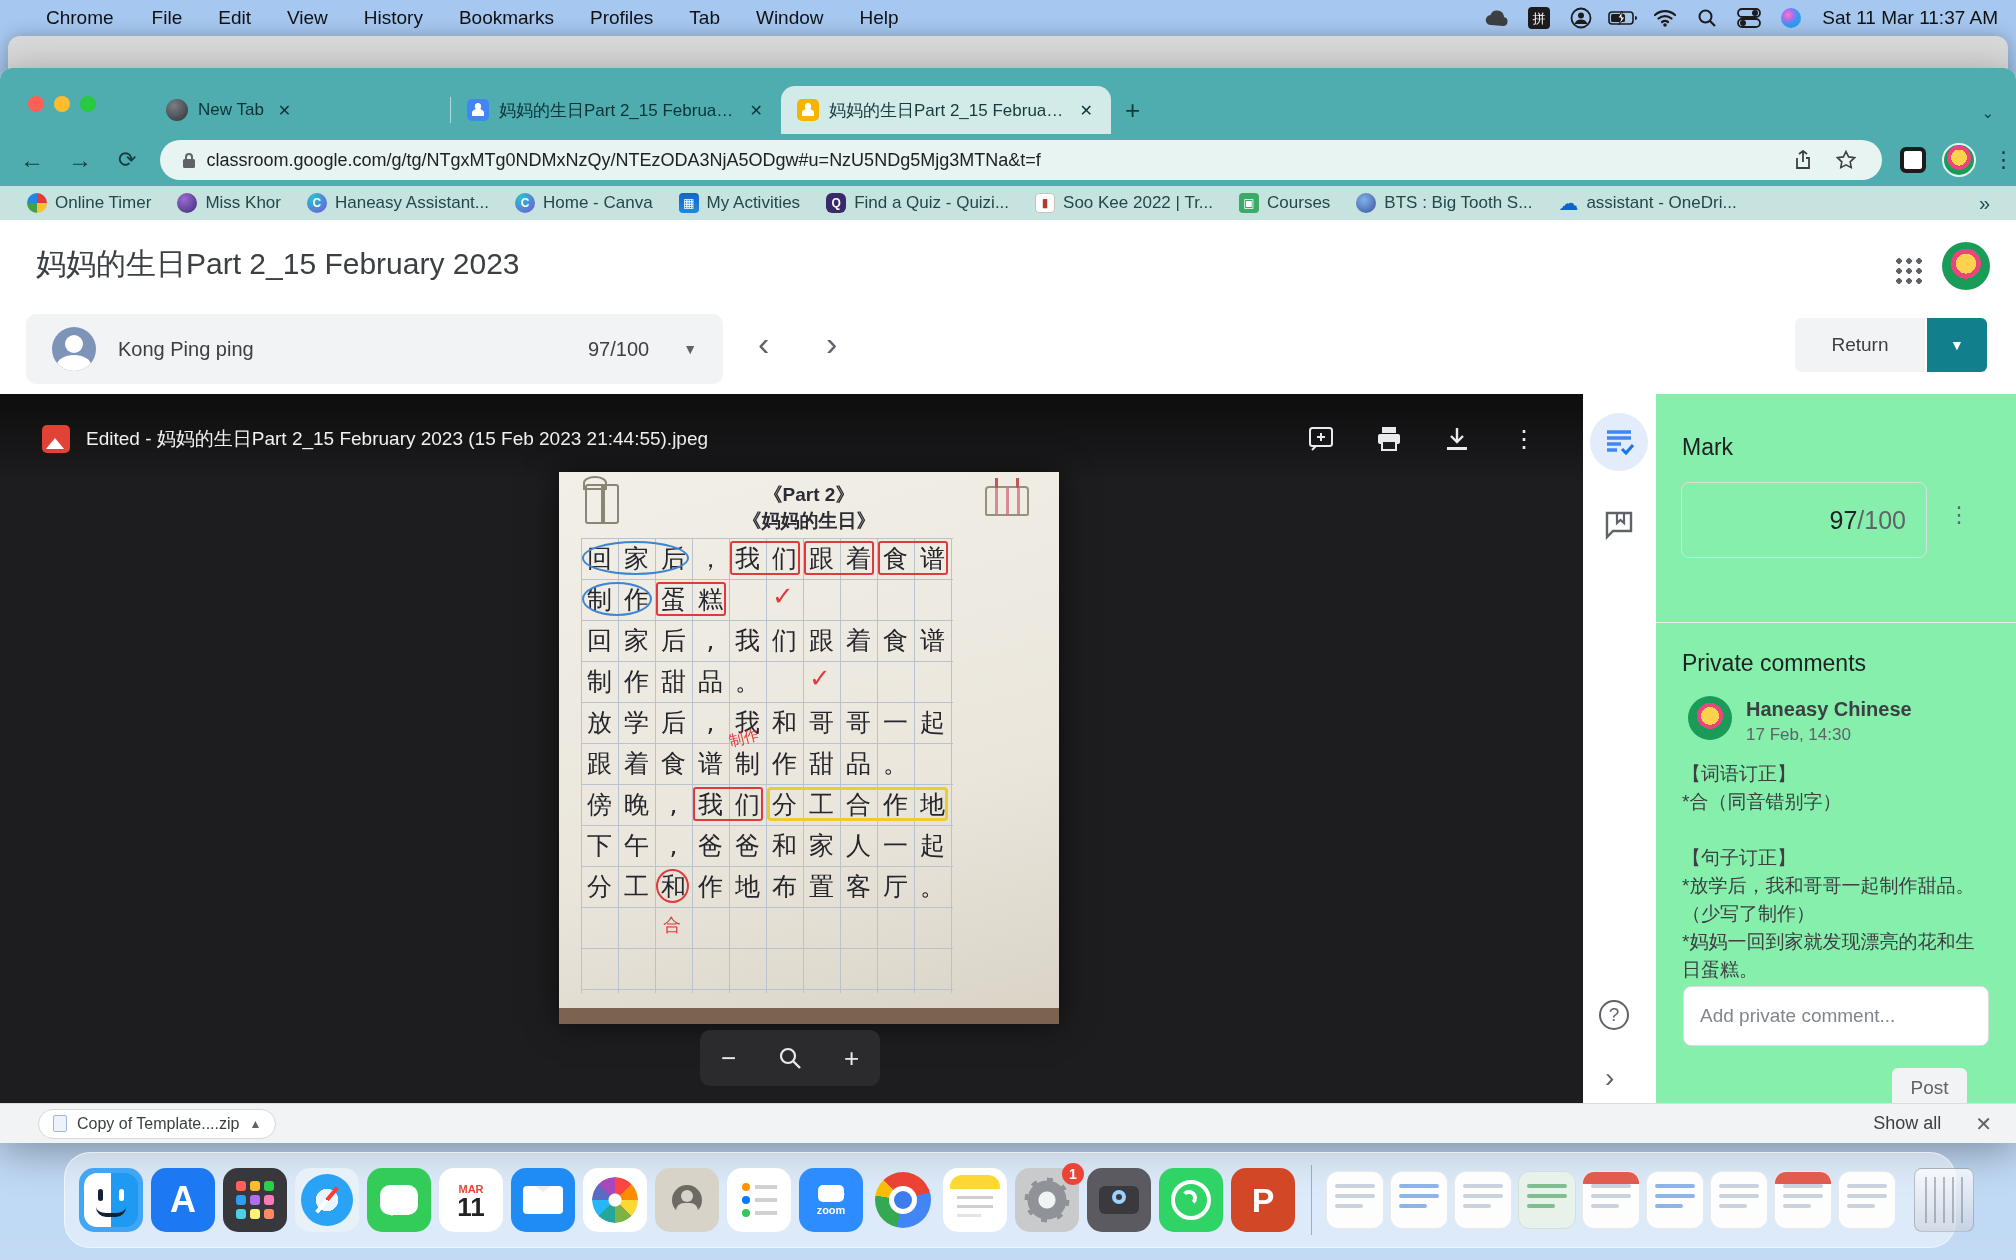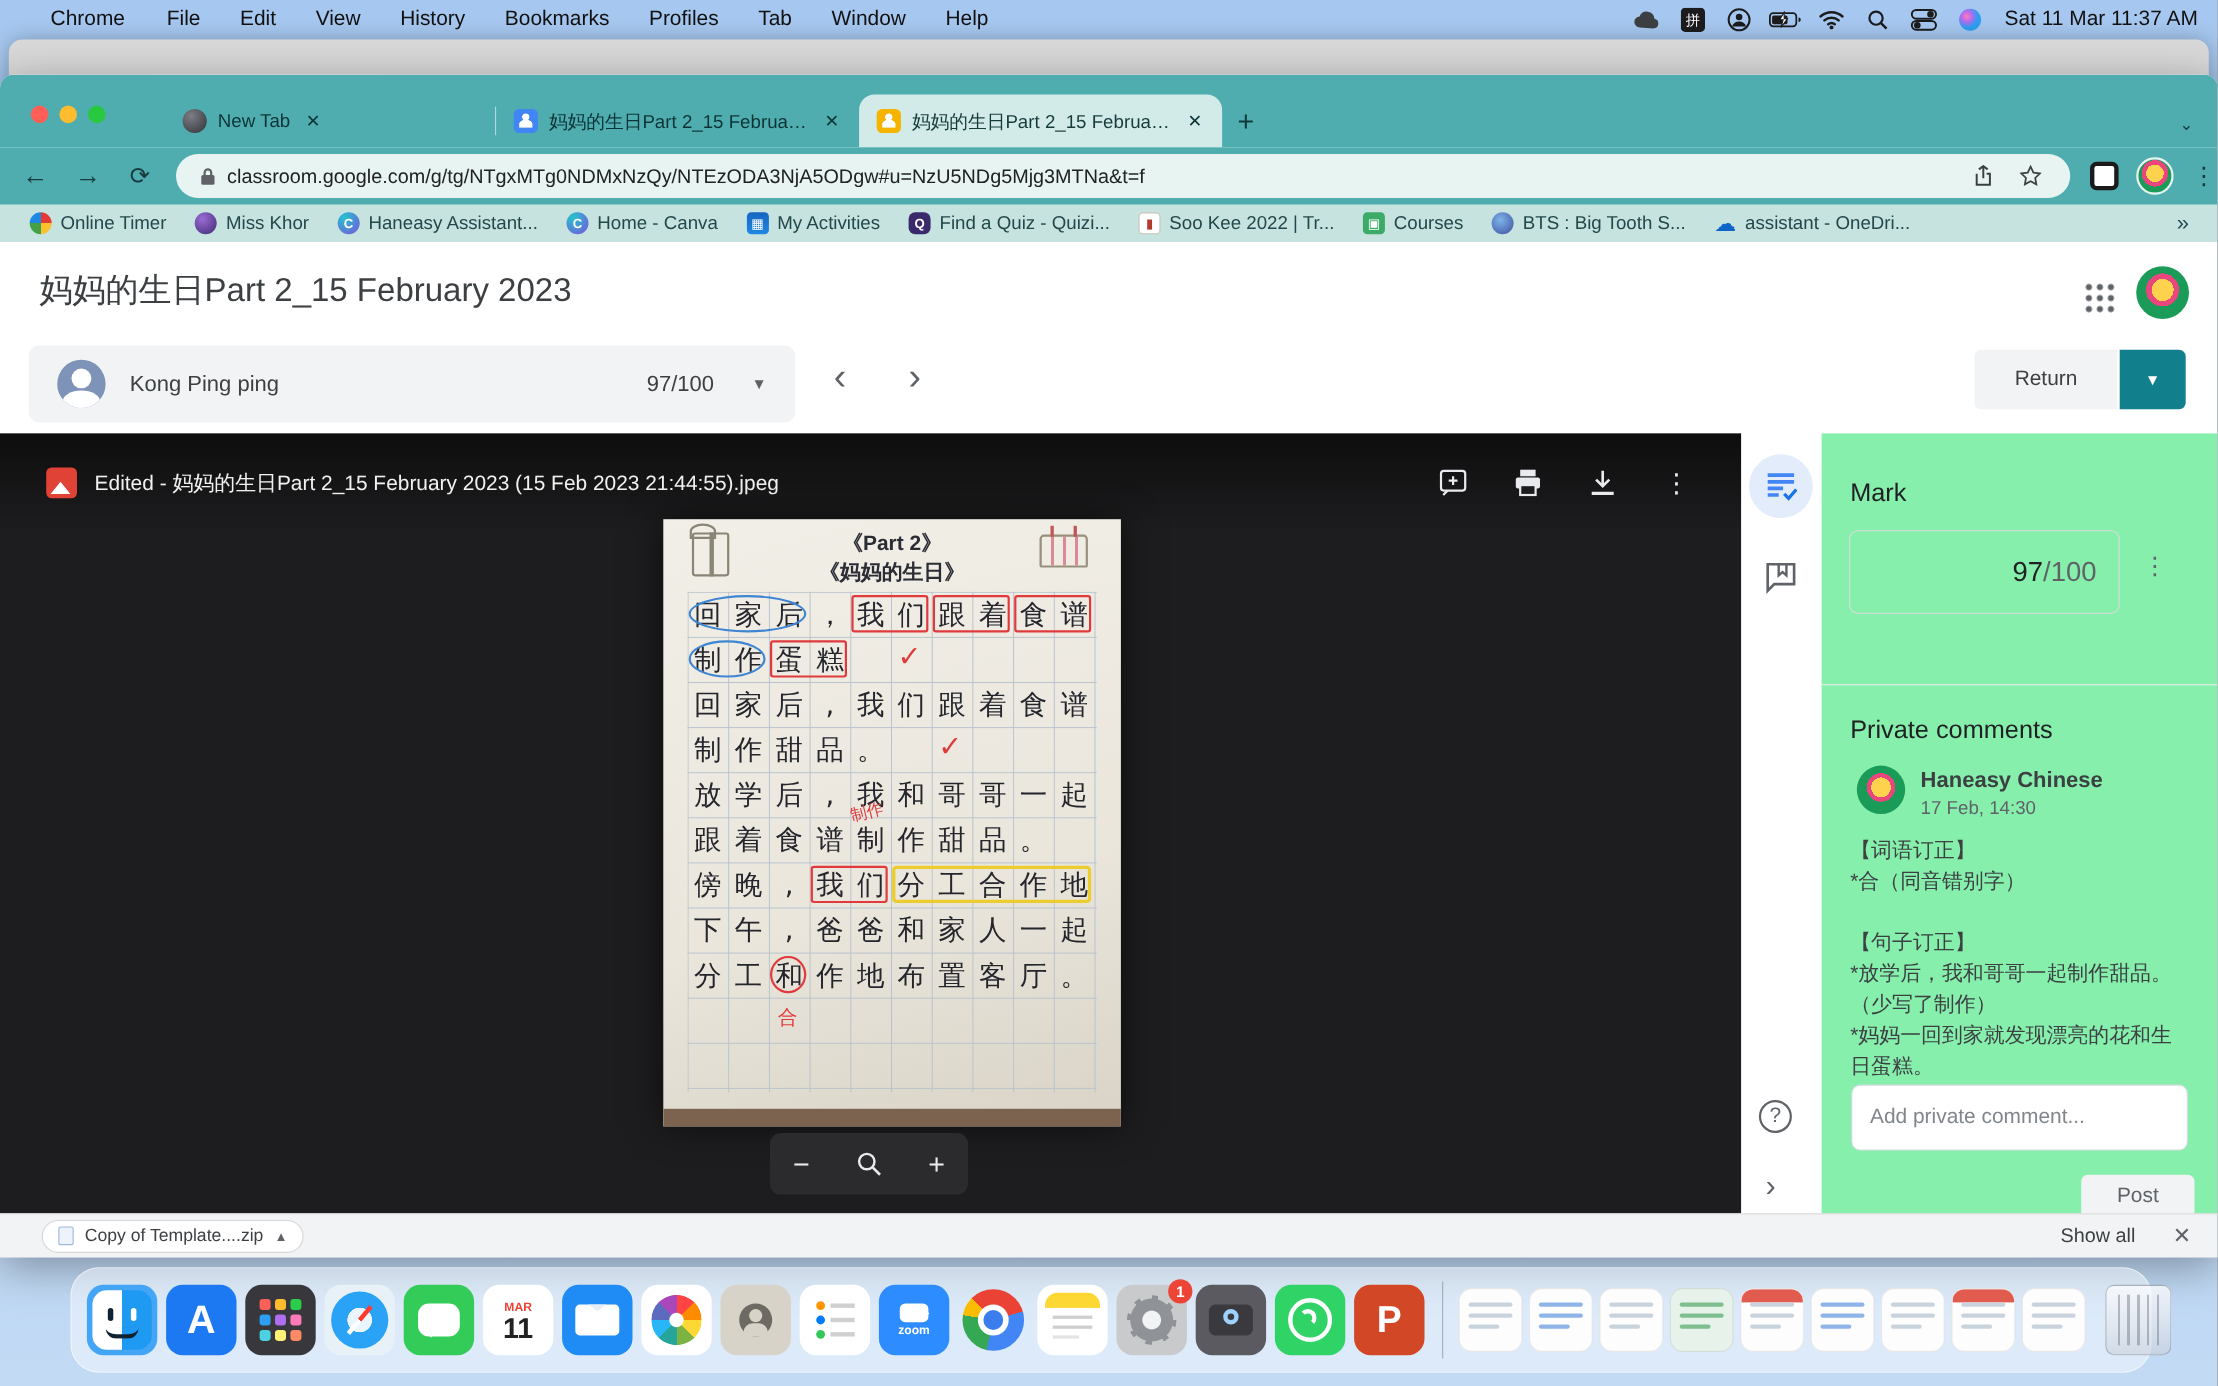"《Part 2》" #photo { left: 603px -> 559px; width: 416px -> 500px }
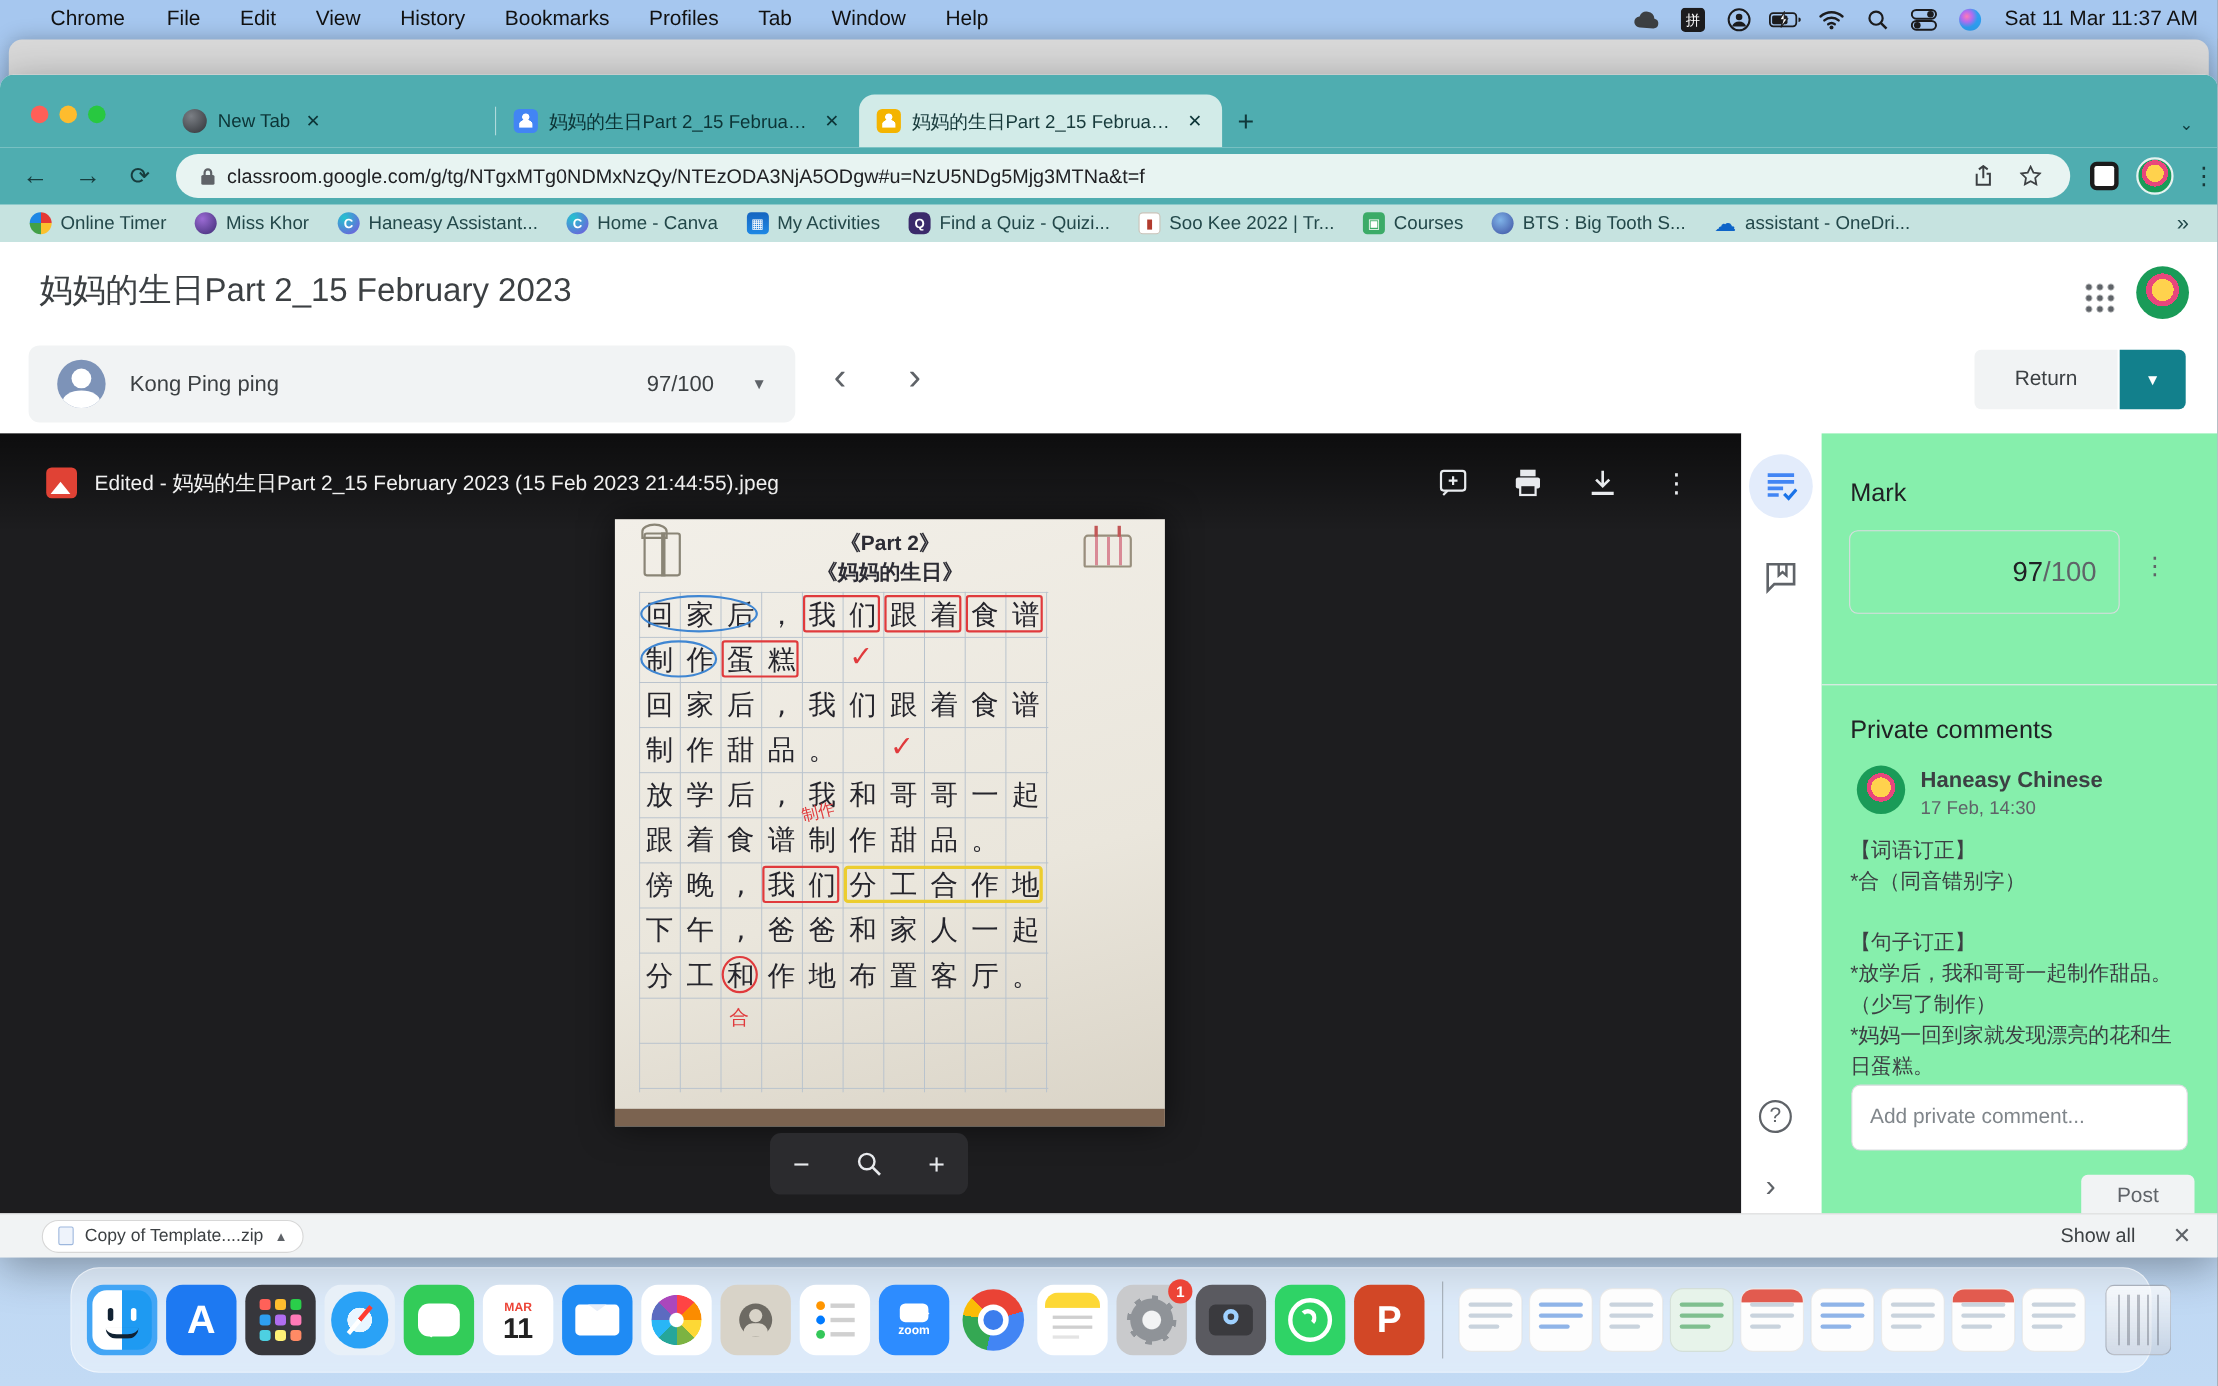"Post" #post-btn { width: 103px -> 75px }
